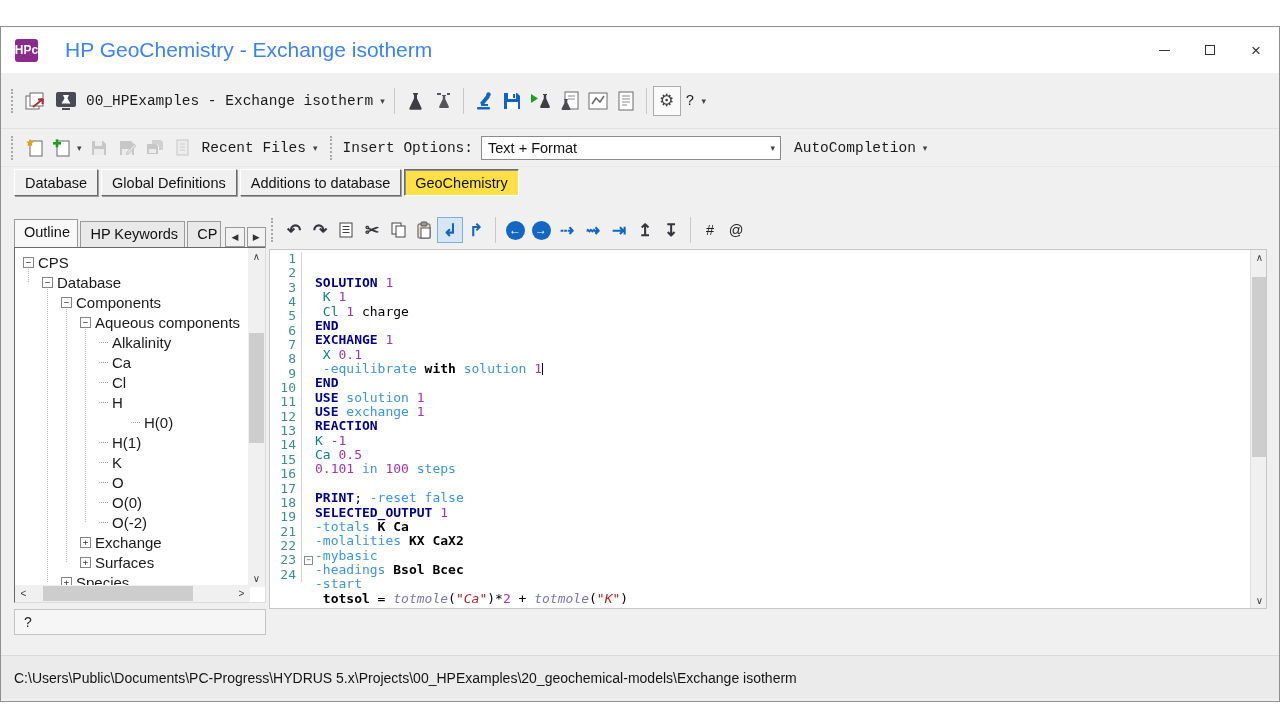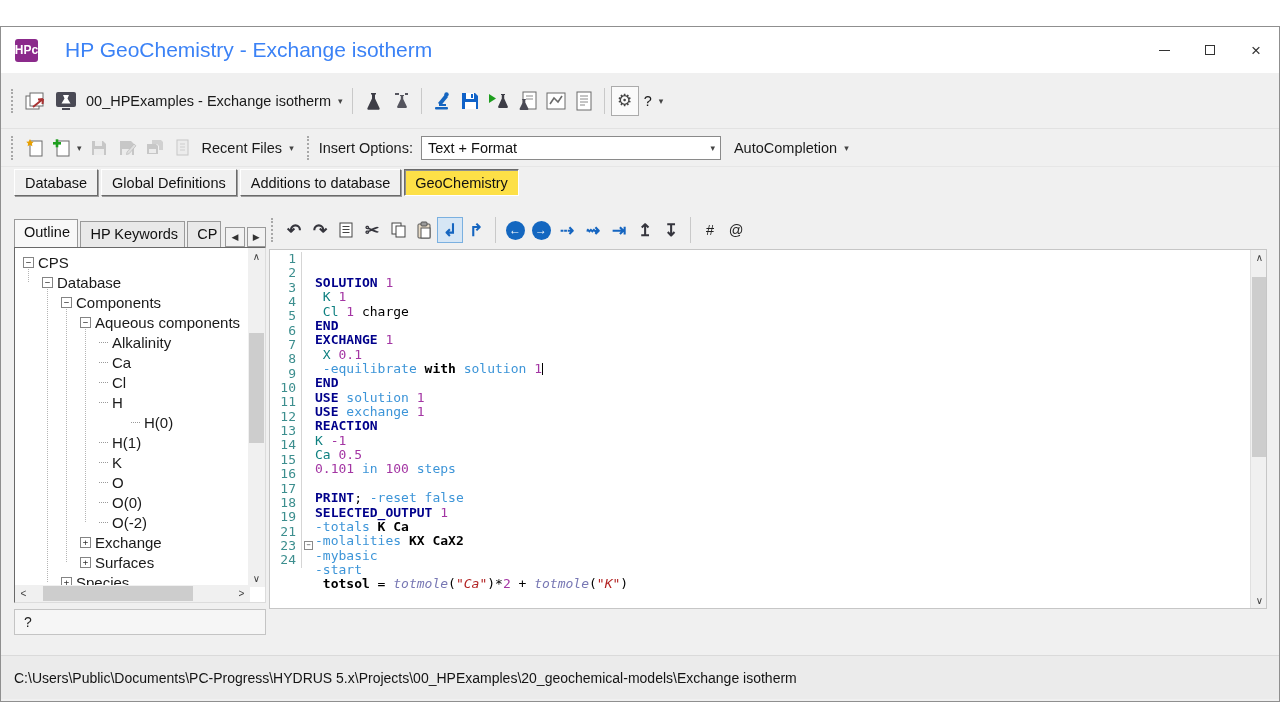"00_HPExamples - Exchange isotherm" .tb-label { font-family: none -> Liberation Mono, monospace }
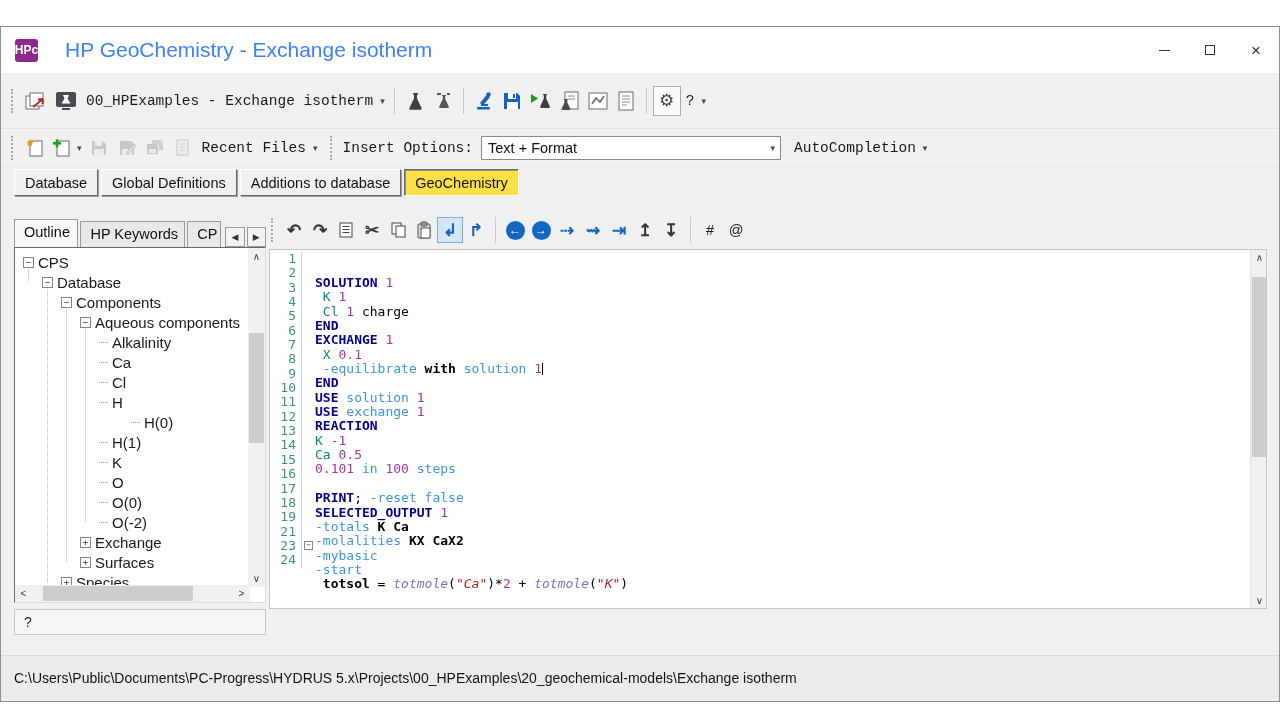"22" div.cl { html: none -> <div><span>22</span><span></span><span><span>-headings</span><span> Bsol Bcec</span></span></div> }
